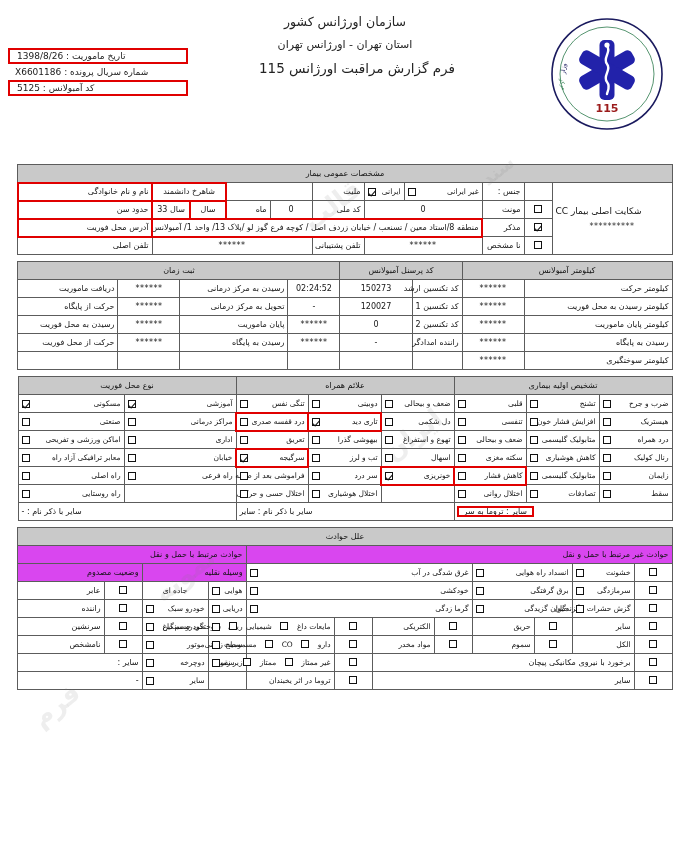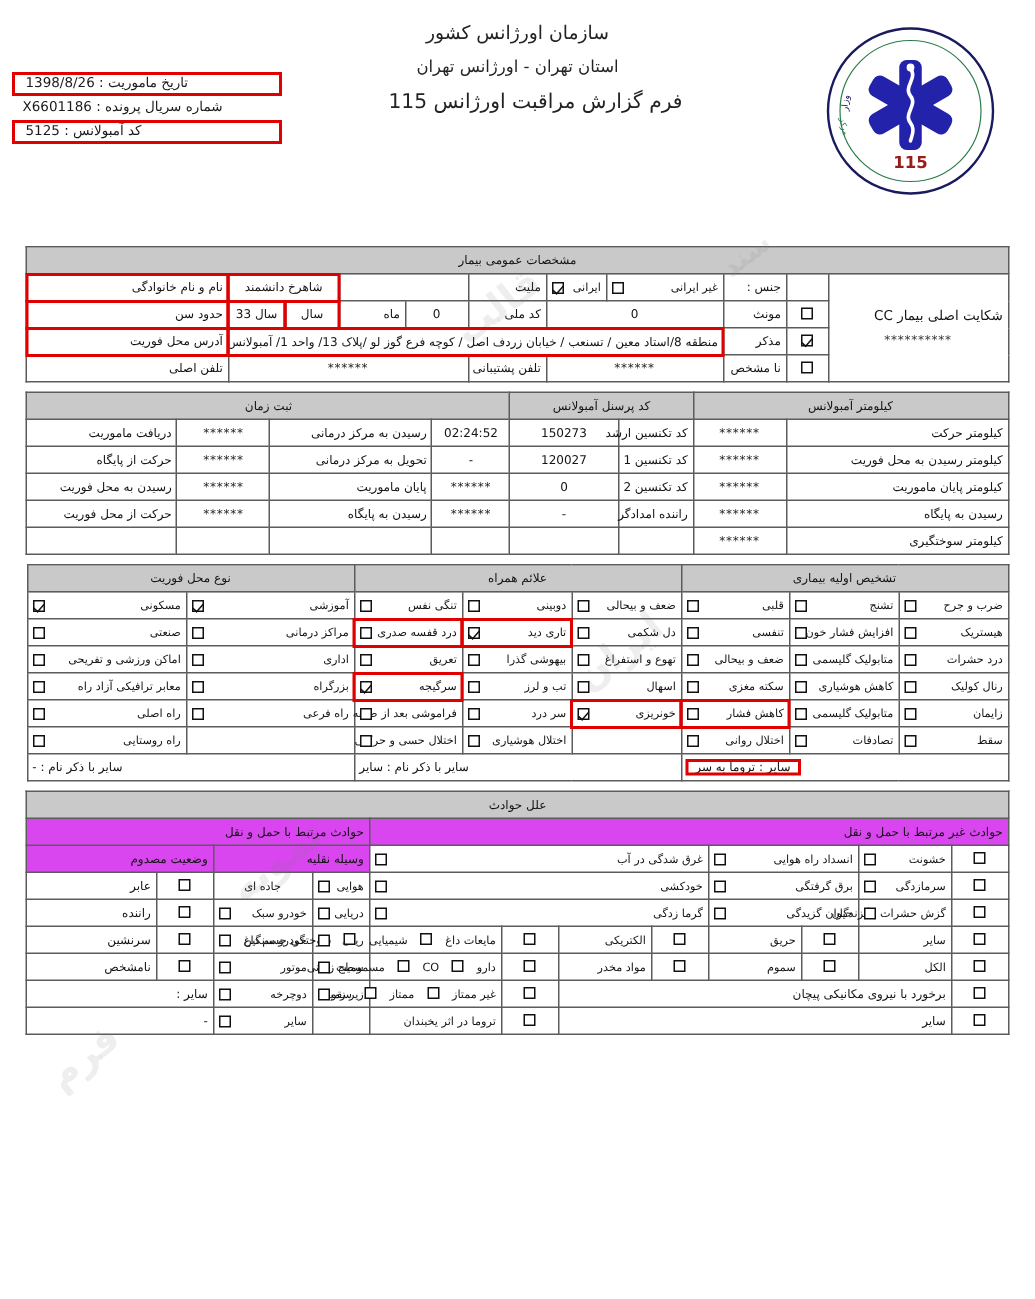"شکایت اصلی بیمار CC" .cc-title { text-align: right -> left }
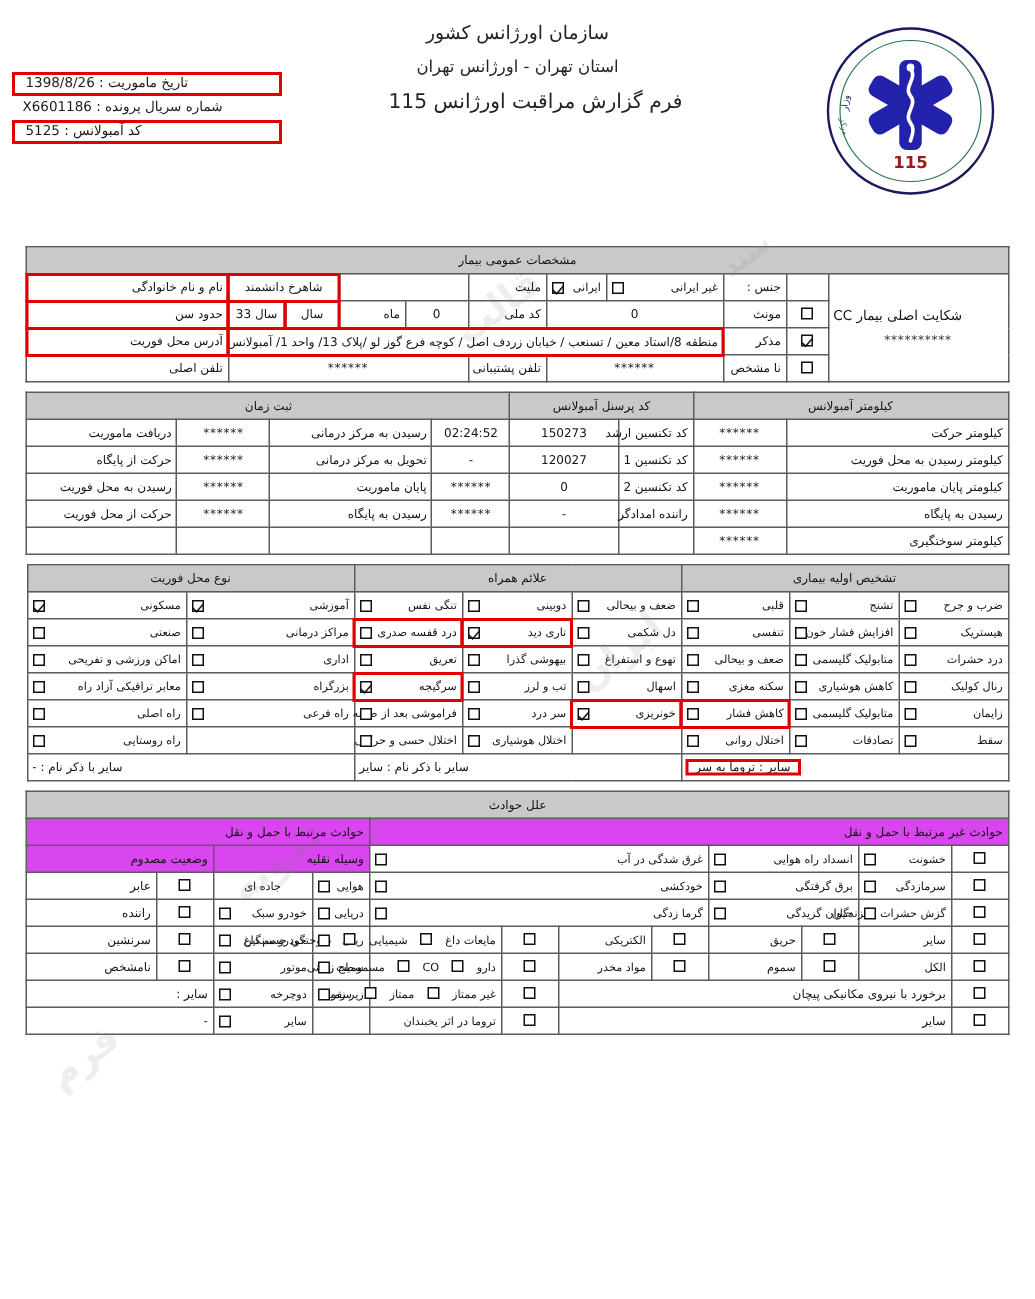"درد حشرات" span.ck-txt { text: حشرات -> همراه }
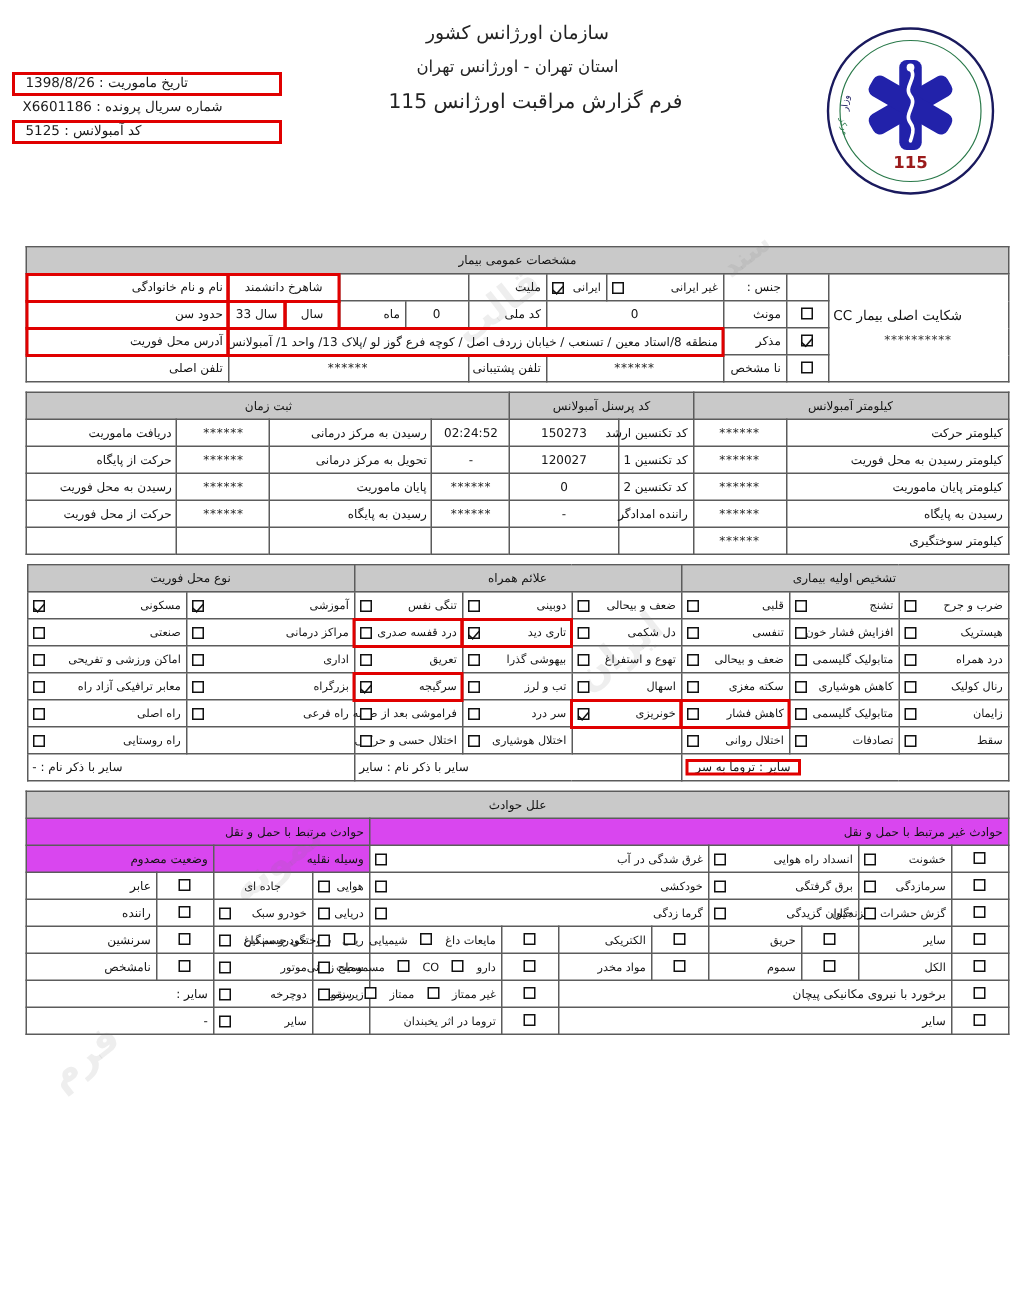"بزرگراه" span.ck-txt { text: بزرگراه -> خیابان }
